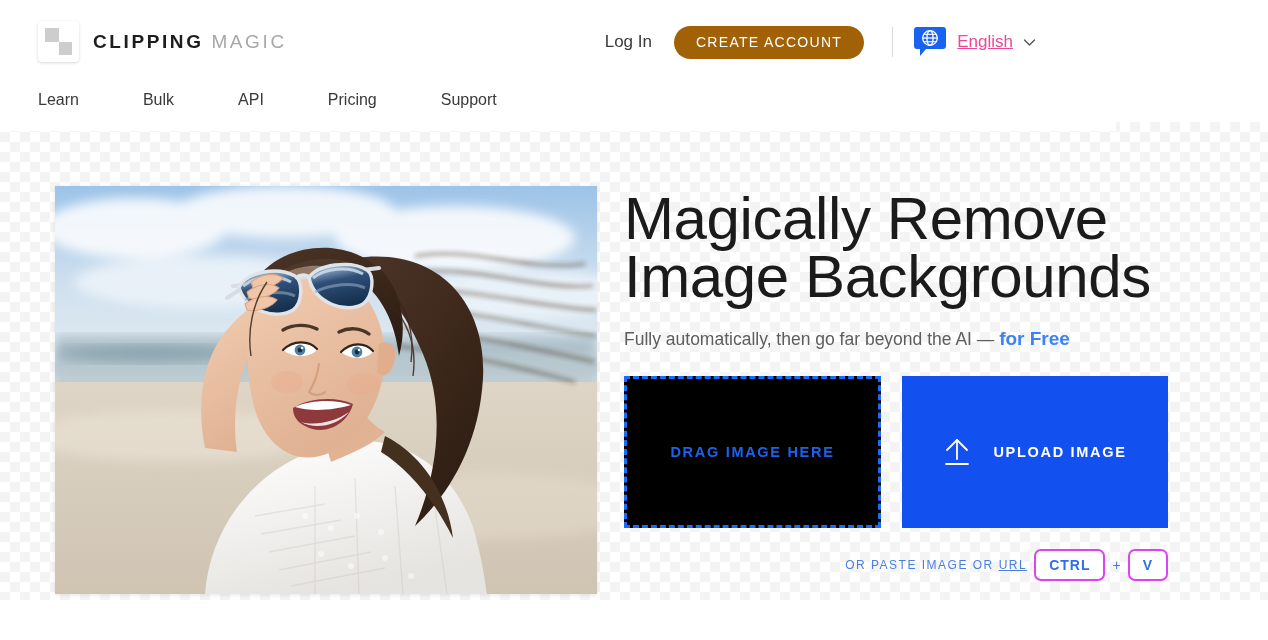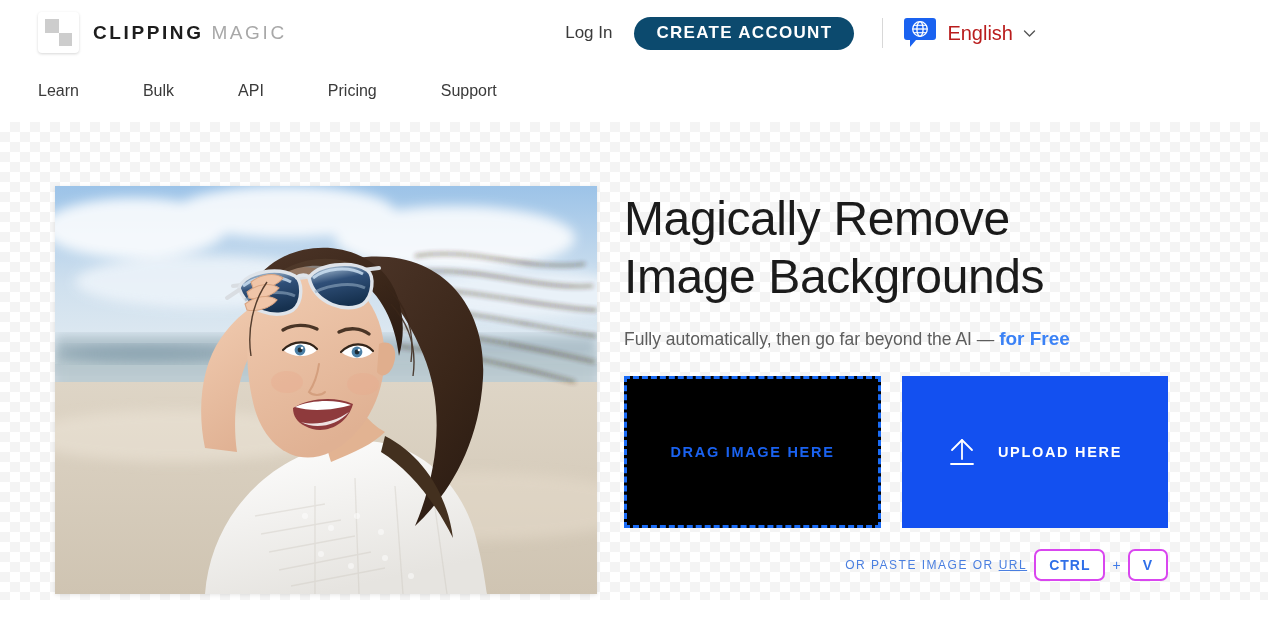"CLIPPING MAGIC" .header { top: 0 -> 9px }
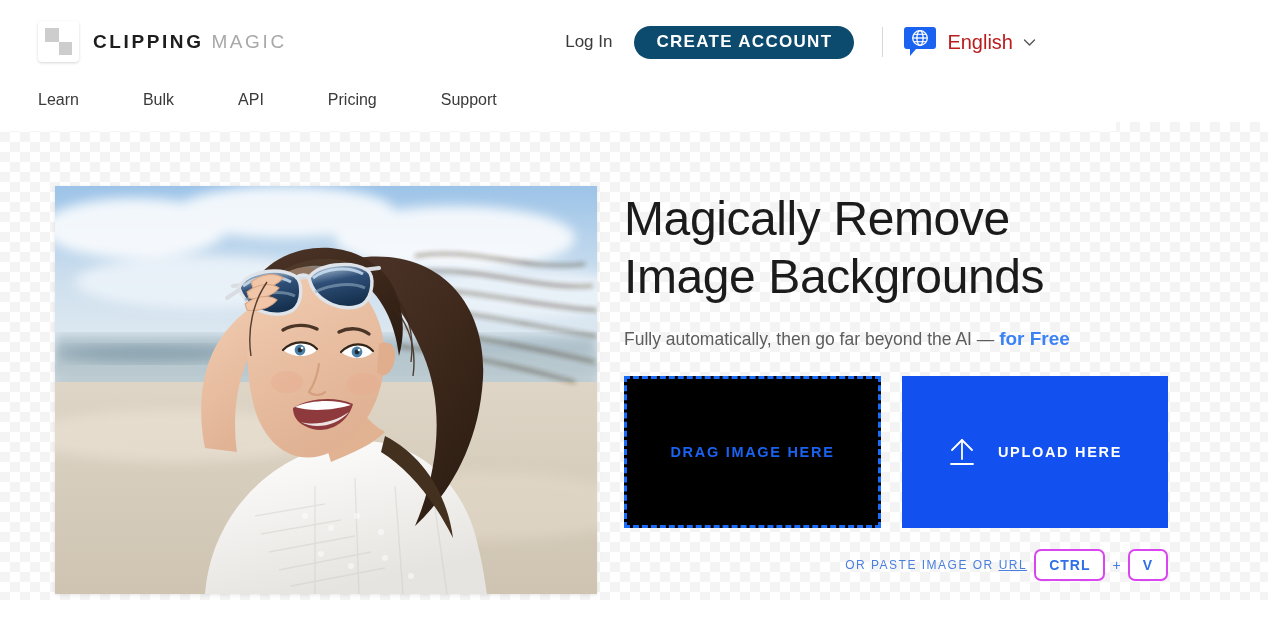"CREATE ACCOUNT" .create-account-btn { background: #0c4a6e -> #a16207; font-size: 17px -> 14px; font-weight: bold -> normal }
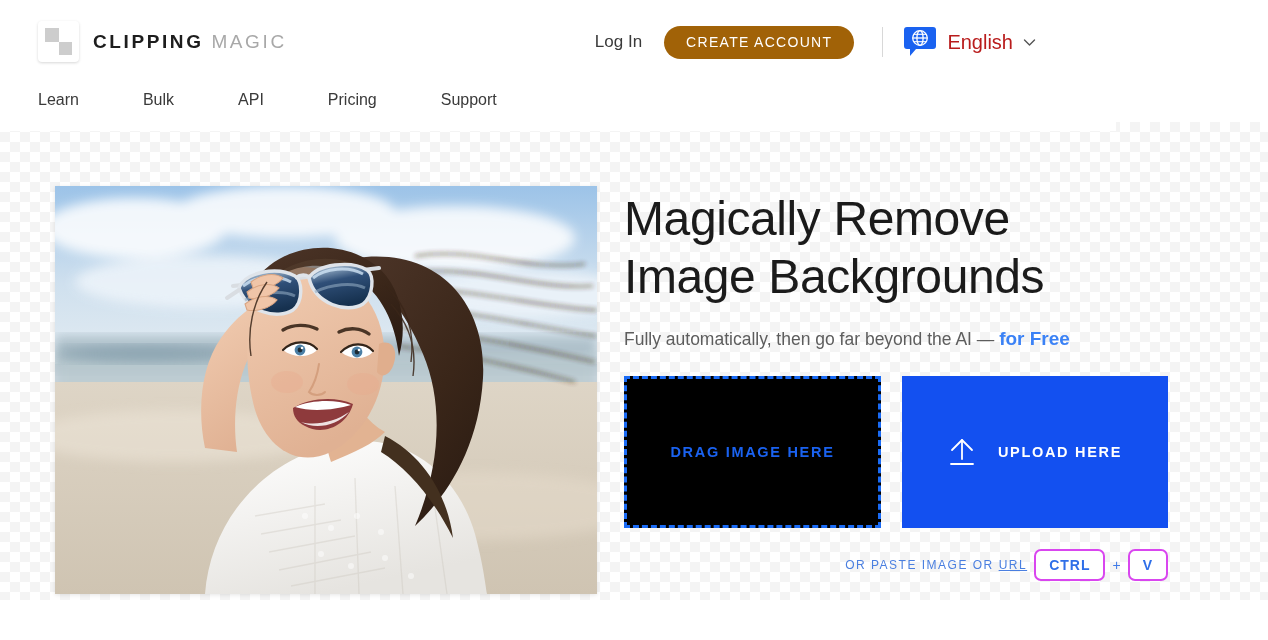"English" .lang-label { color: #b91c1c -> #ec4899; font-size: 20px -> 17px; text-decoration: none -> underline }
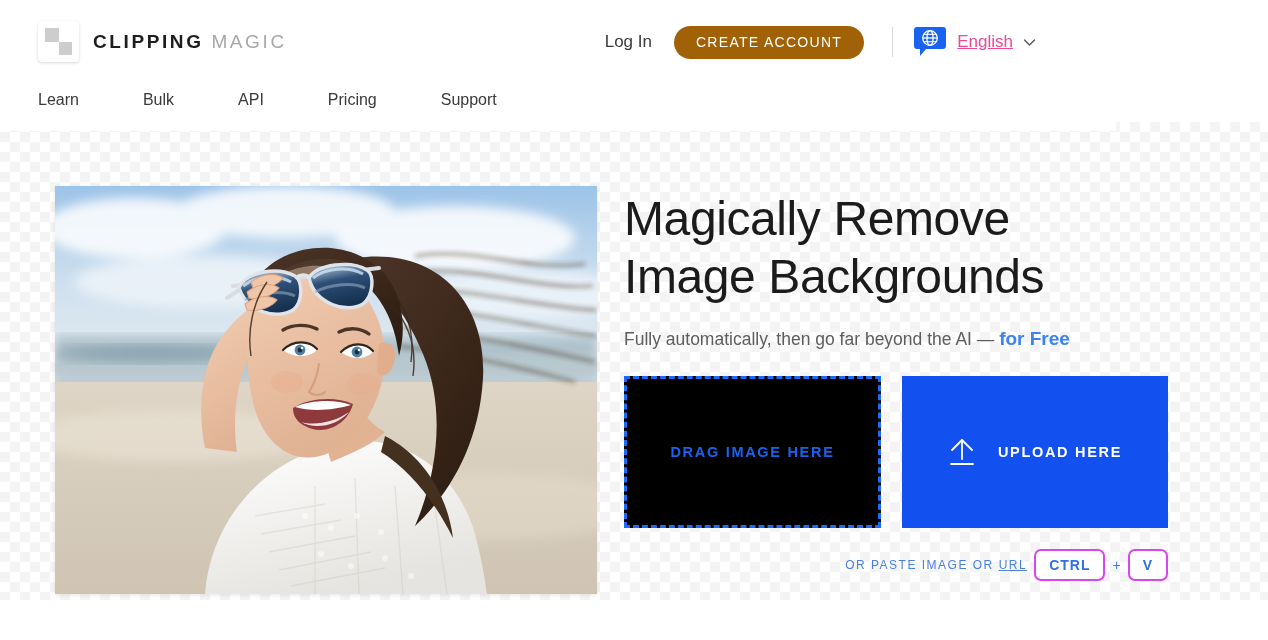"Magically Remove" .headline { font-size: 48px -> 60px }
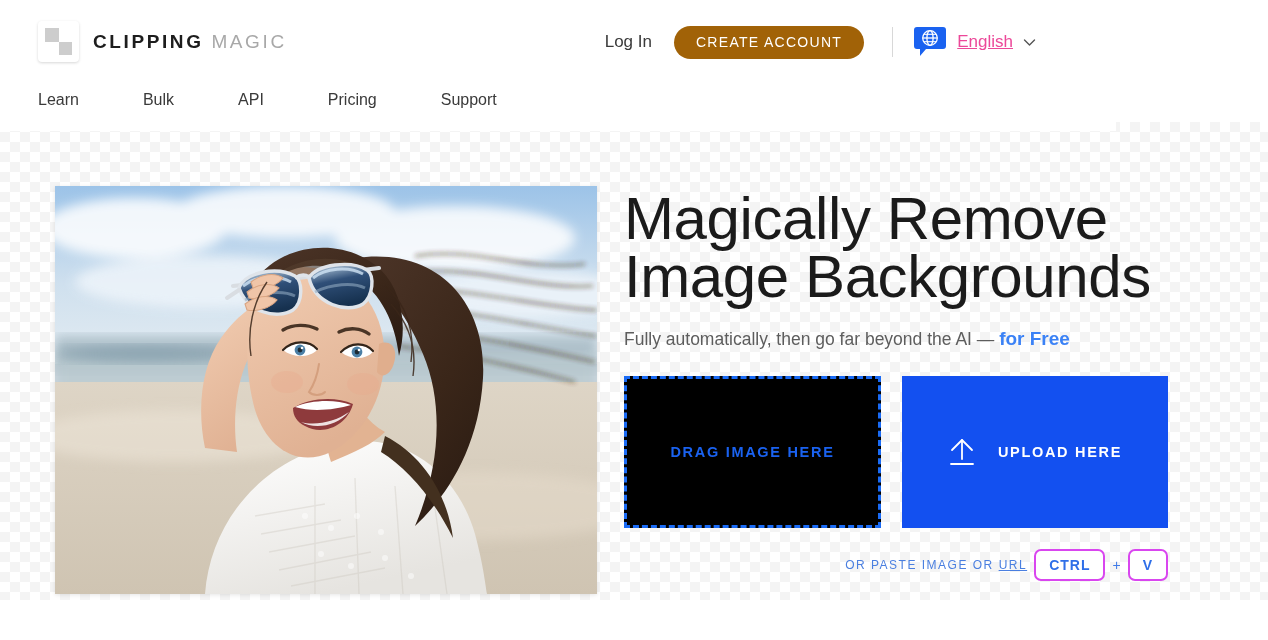"UPLOAD HERE" span.upload-label { text: HERE -> IMAGE }
